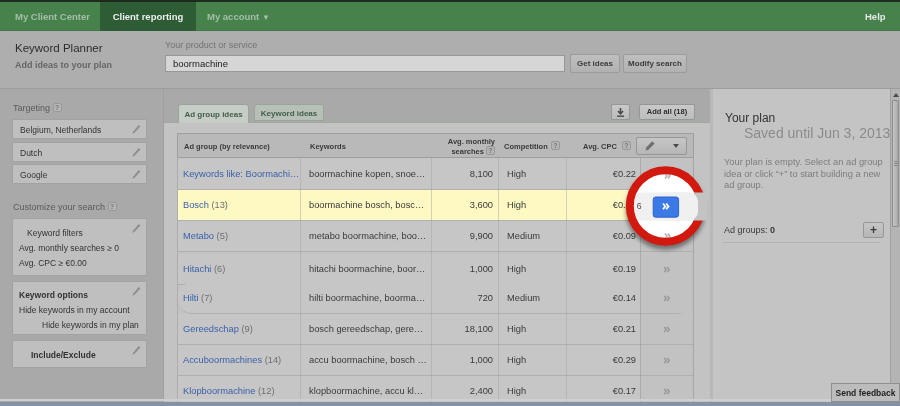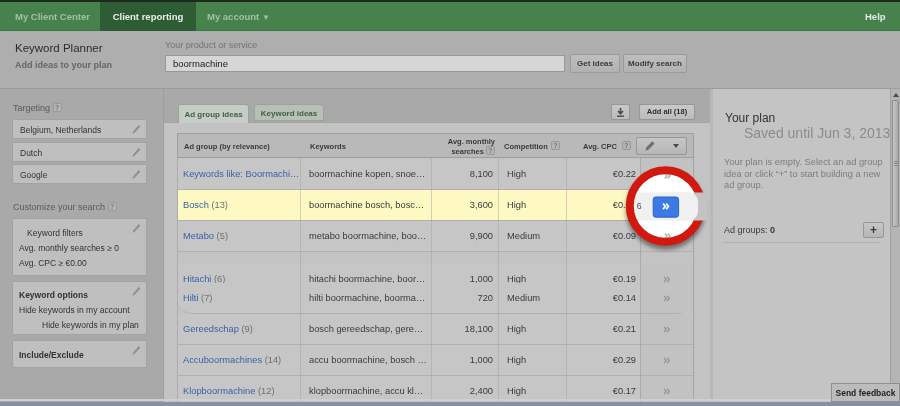"Hitachi (6)" div.row { top: 131px -> 121px }
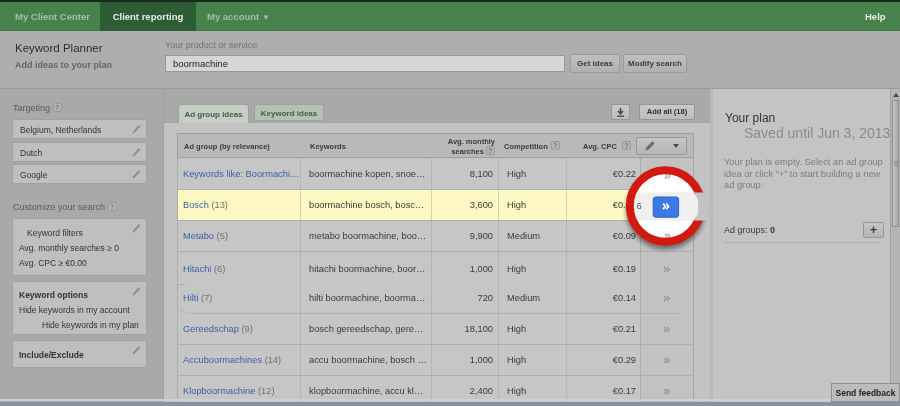"Include/Exclude" div.sidetext { left: 6px -> 18px }
